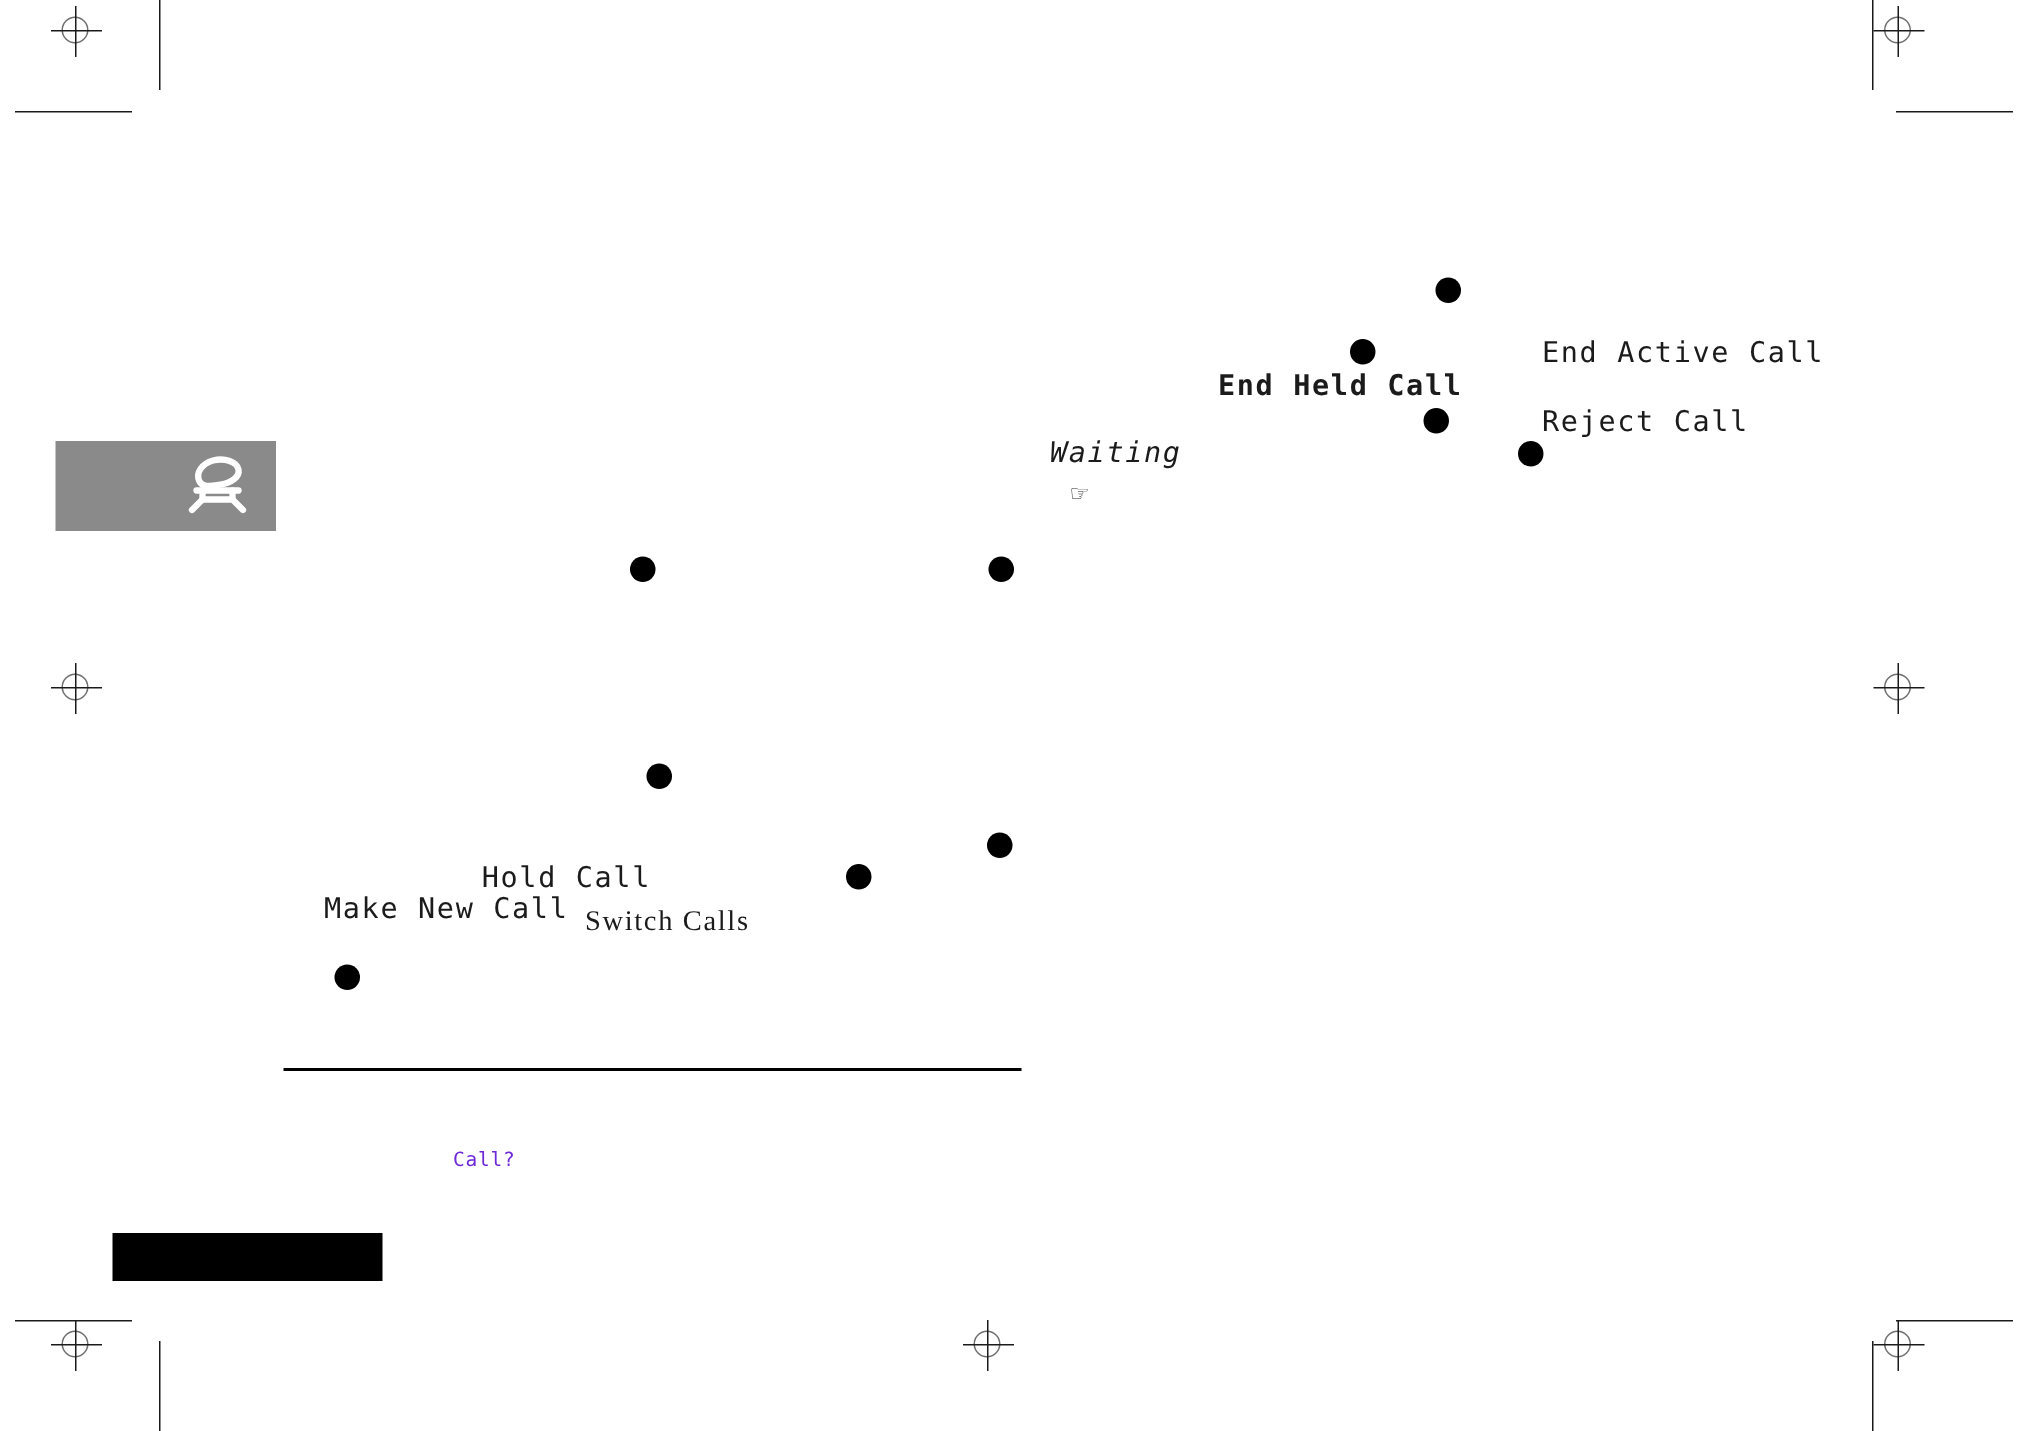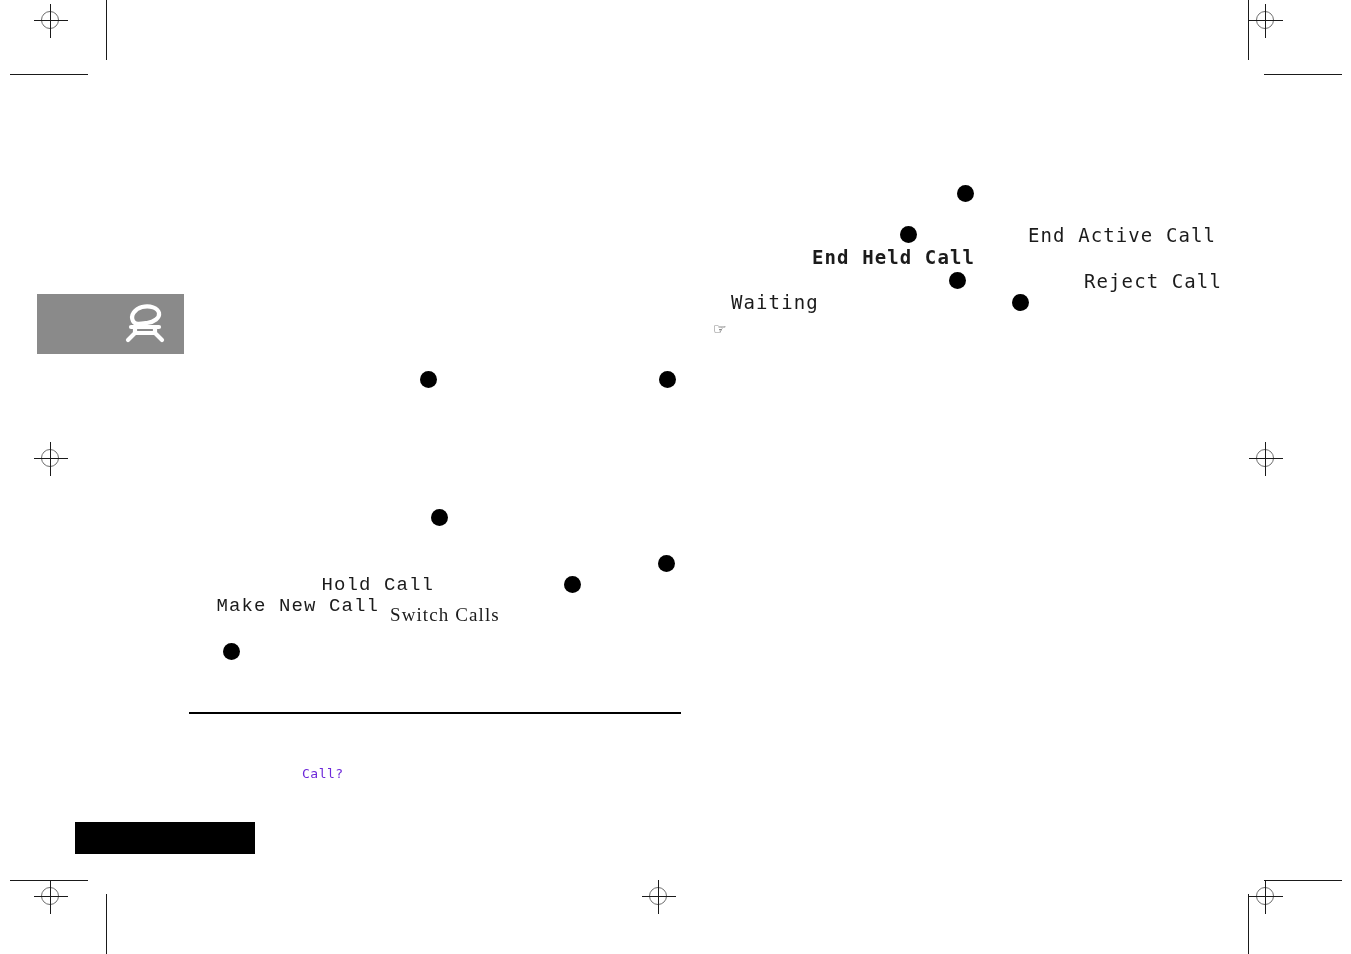"Reject Call" div.label { left: 1084px -> 1028px }
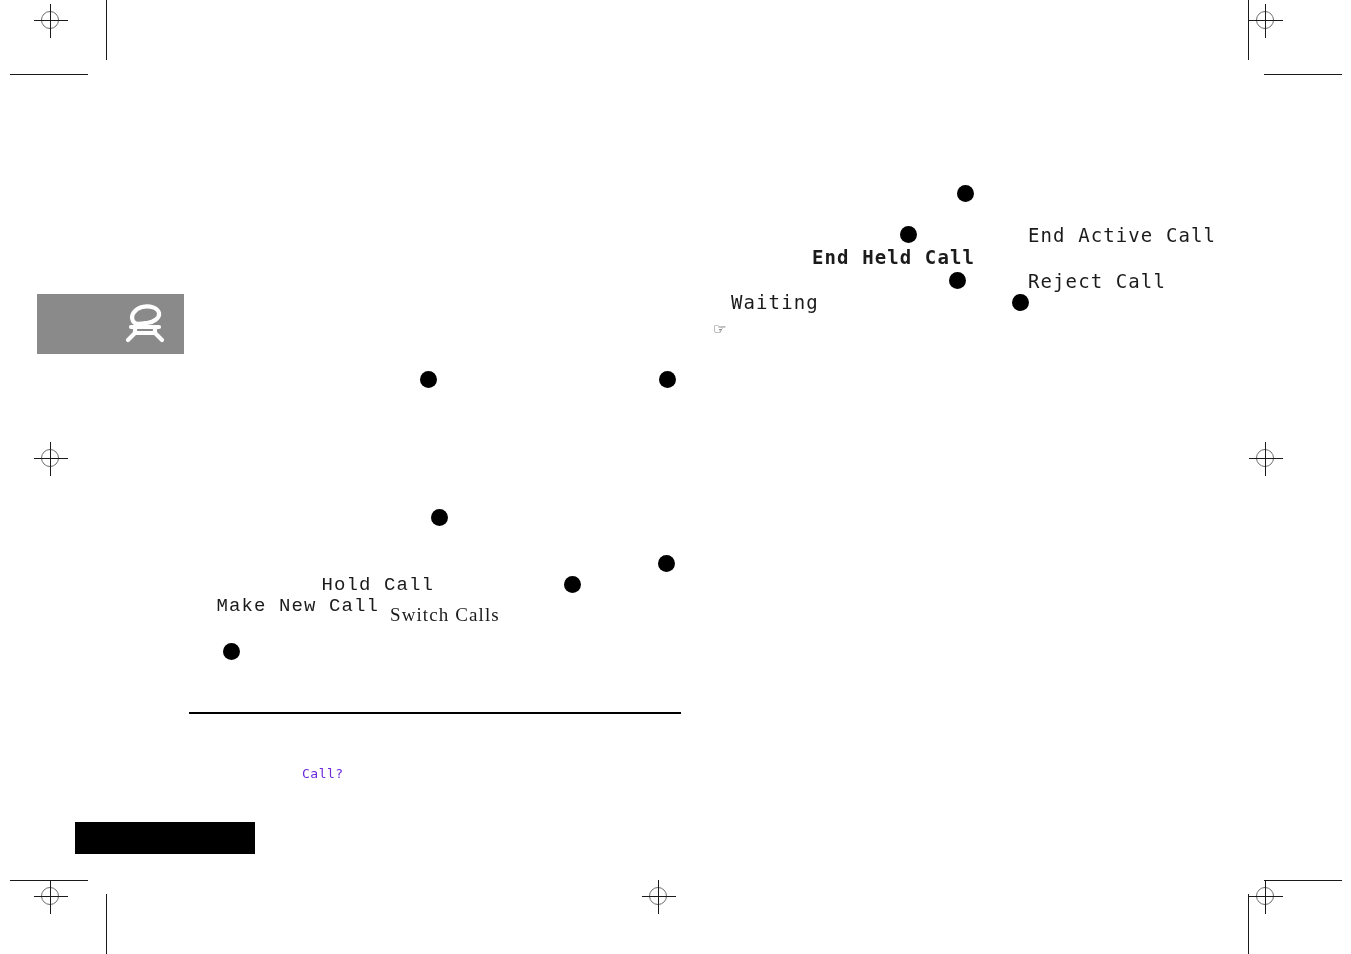"Waiting" div.label { font-style: none -> italic; left: 731px -> 700px }
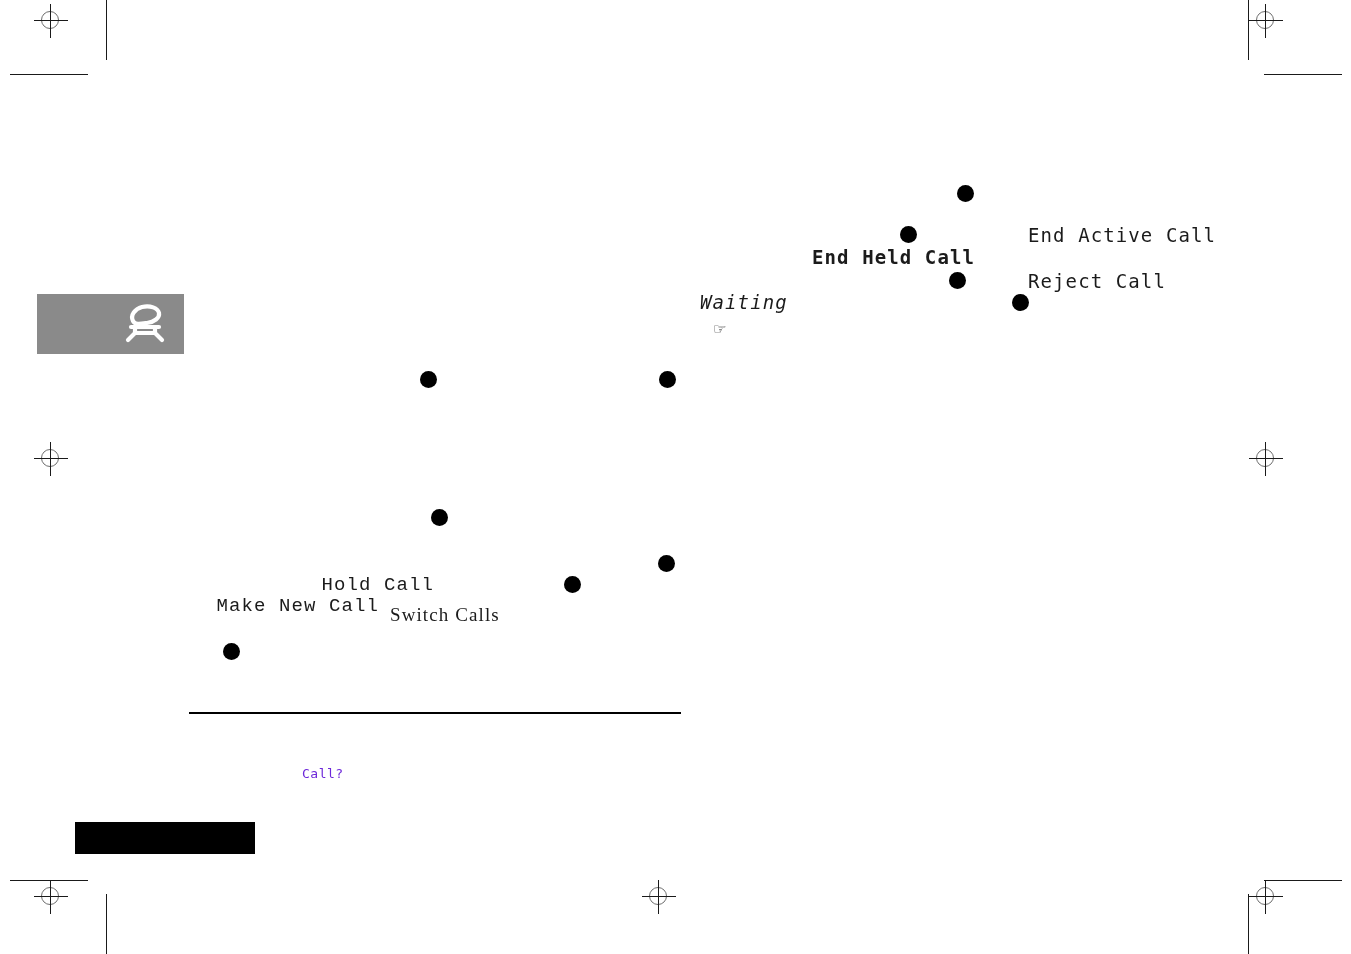"Hold Call" .label.r { font-family: Liberation Mono, monospace -> none }
